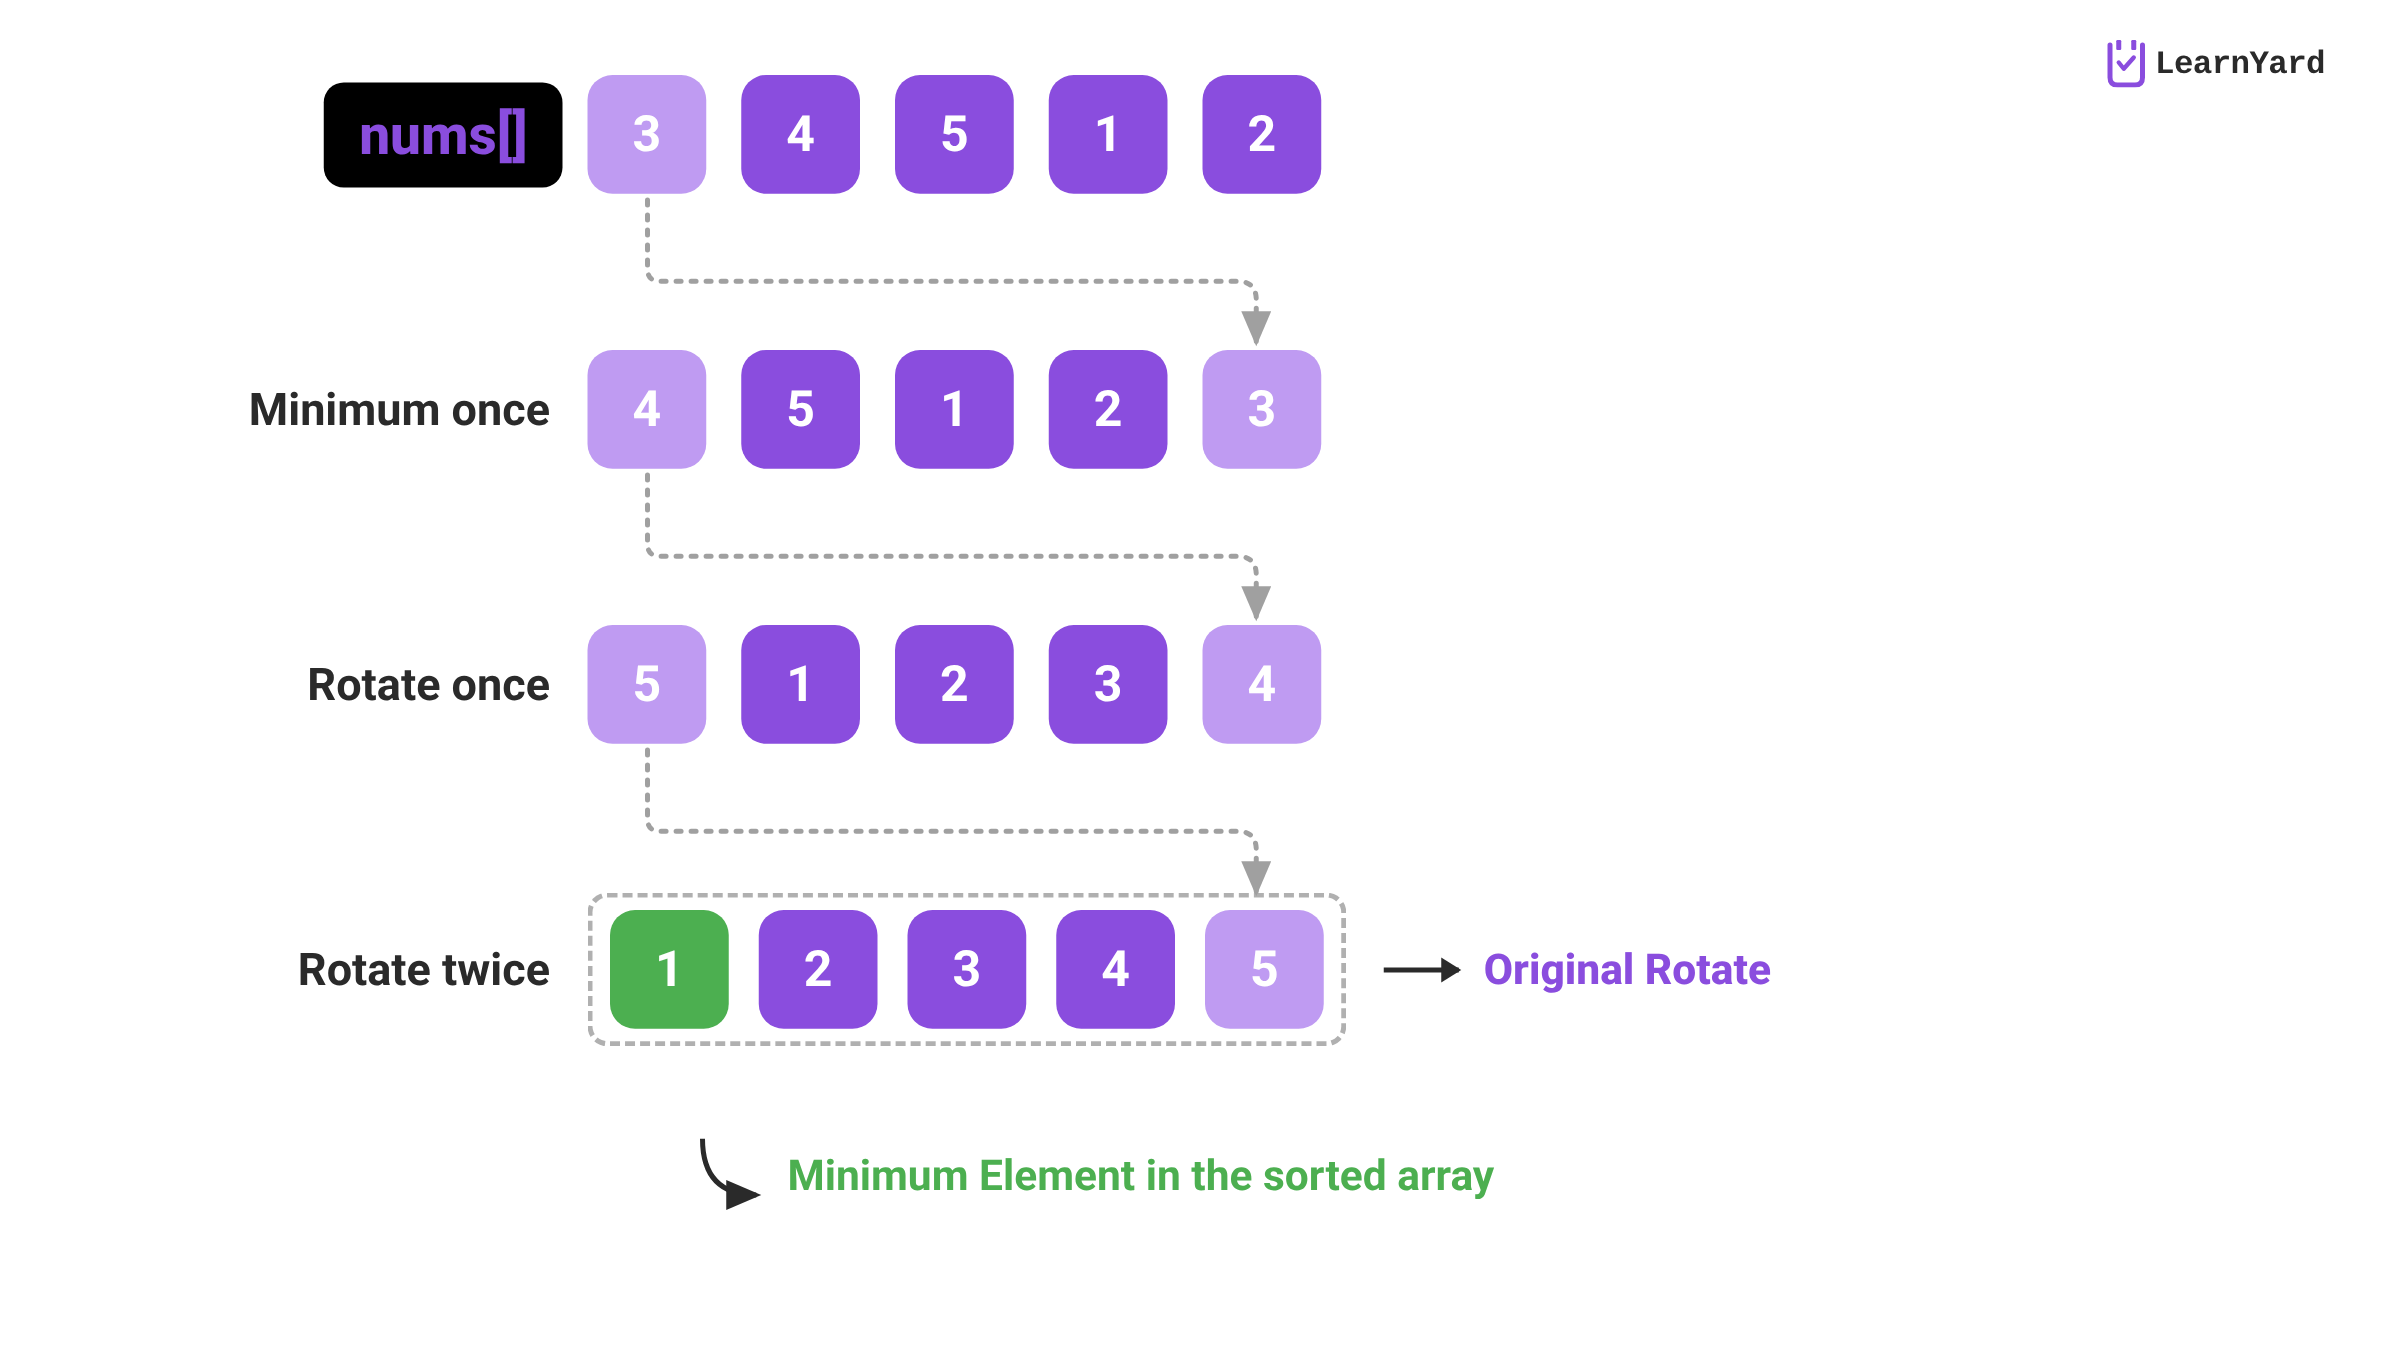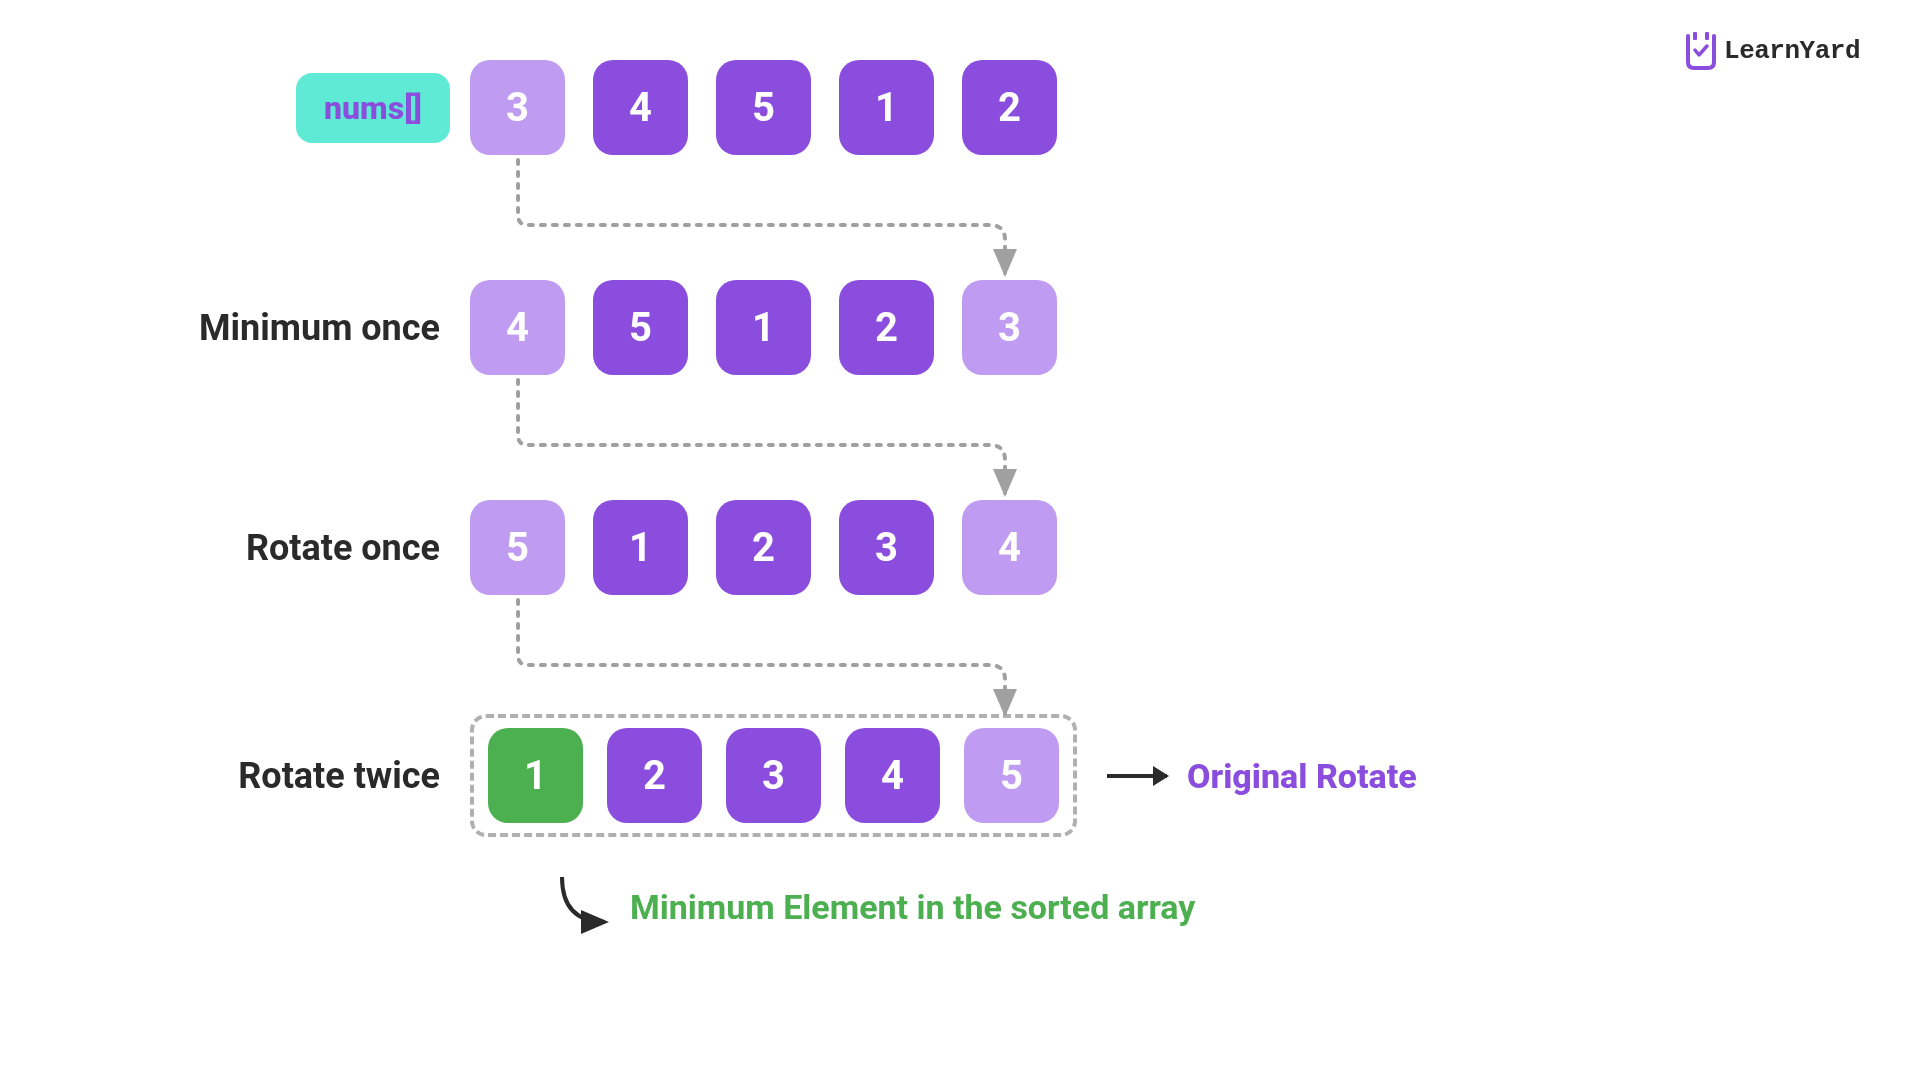"nums[]" .label-nums { background: #5eead4 -> #000000; font-size: 32px -> 44px }
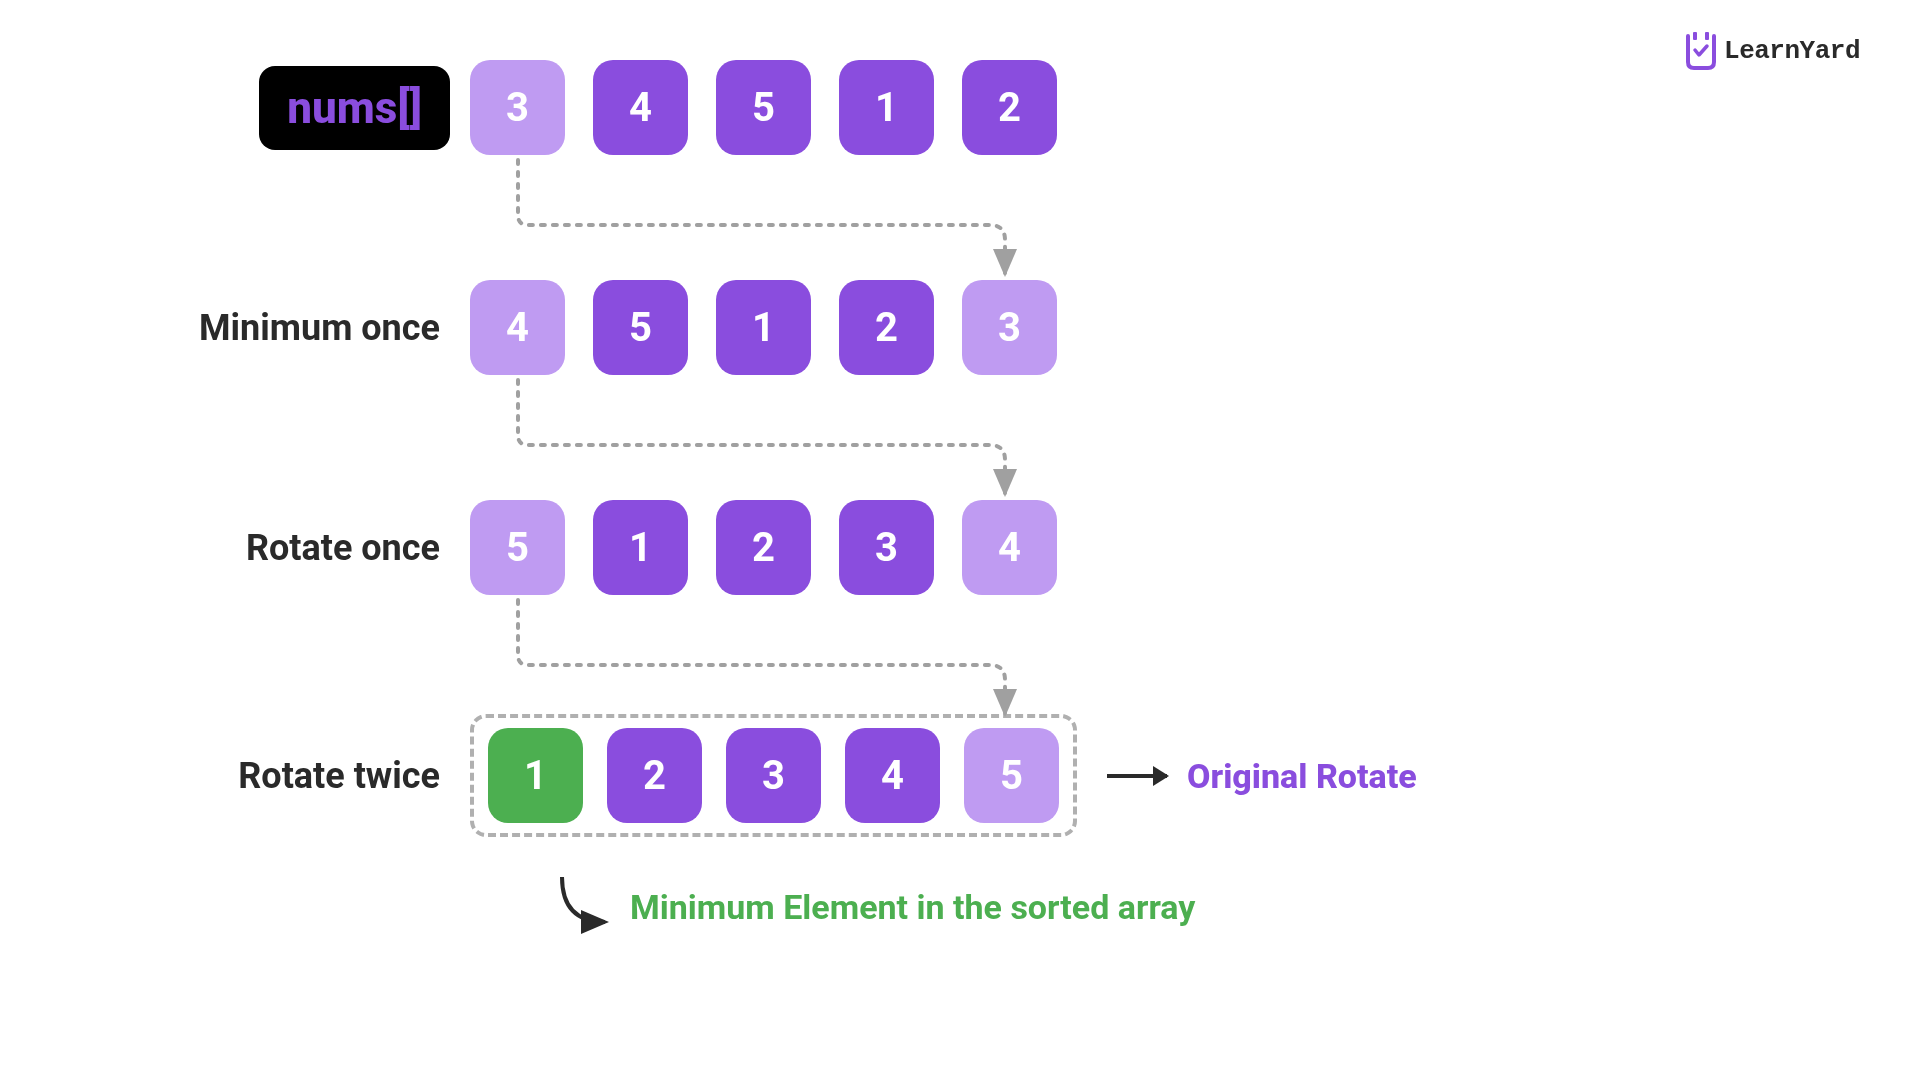"Minimum Element in the sorted" .bottom-annotation { top: 872px -> 906px }
